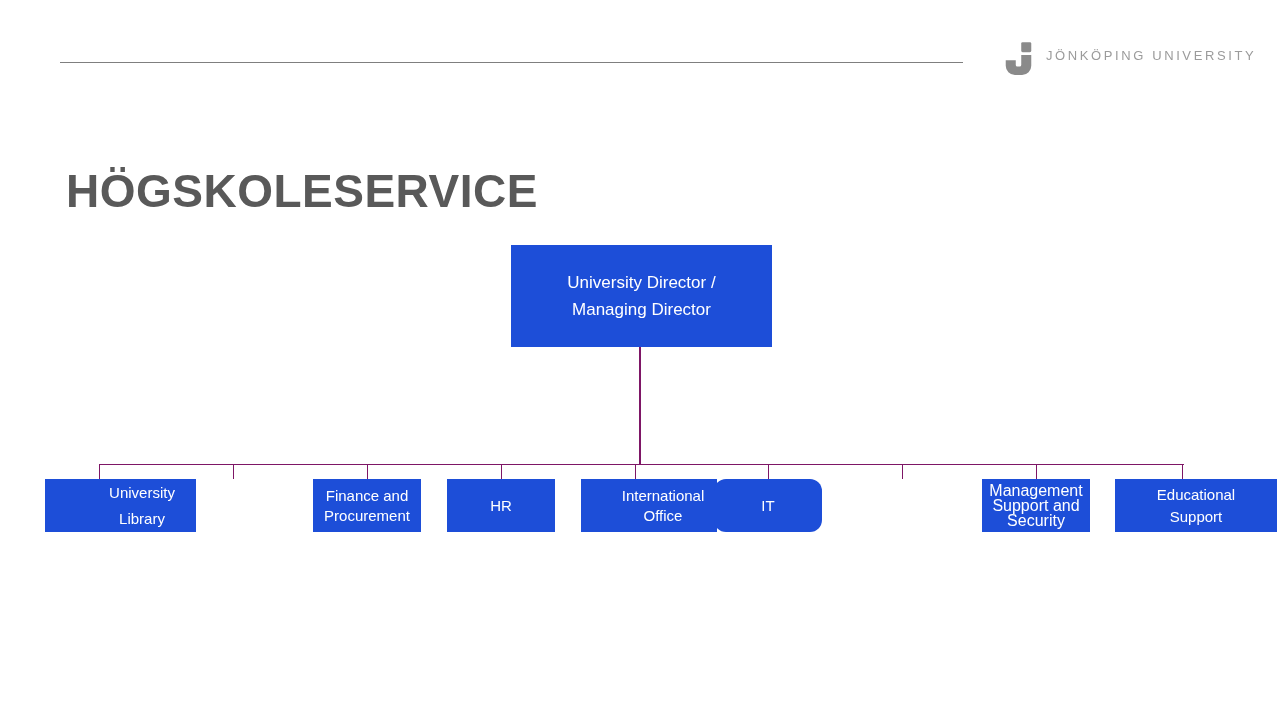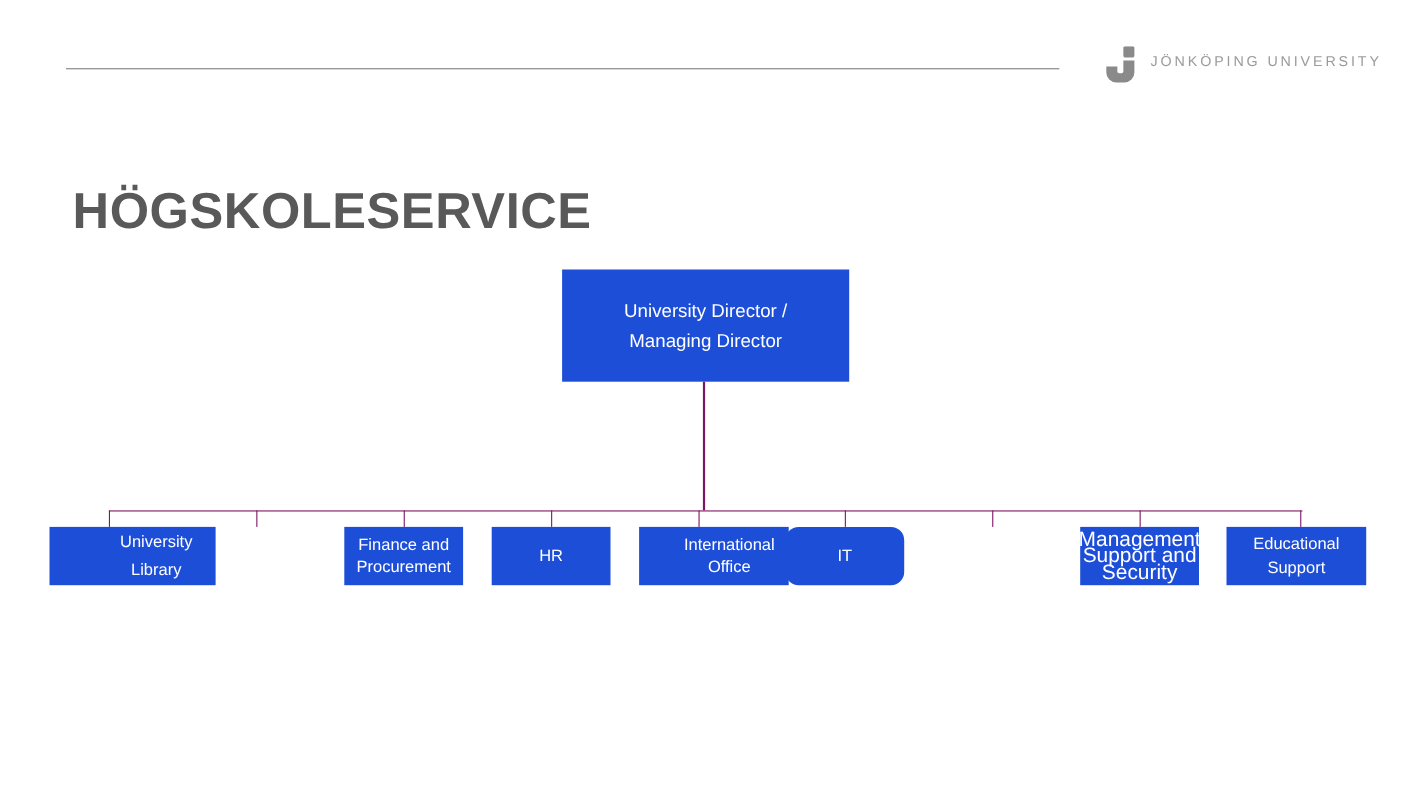"Management" .b7 { font-size: 19px -> 16px }
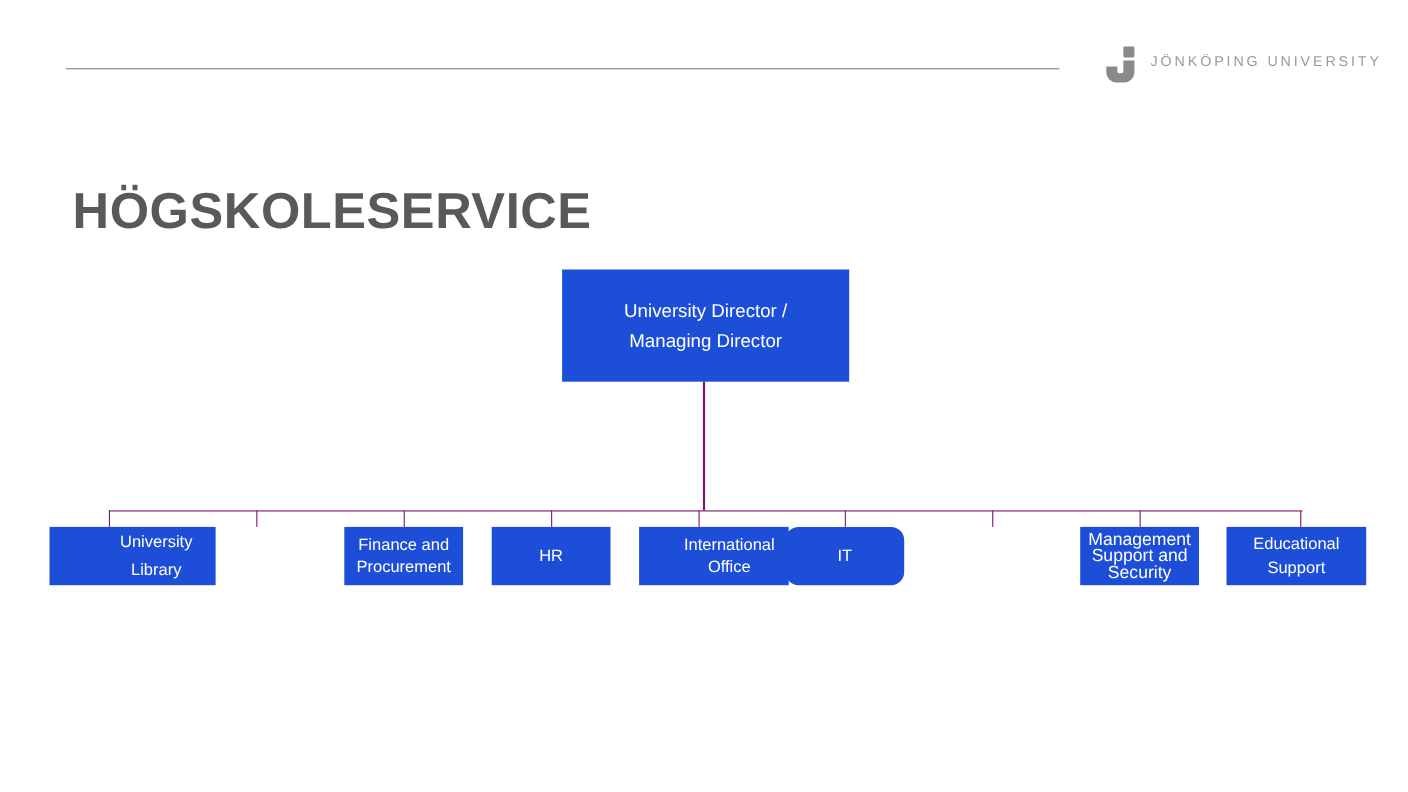"Educational" .b8 { width: 127px -> 162px }
